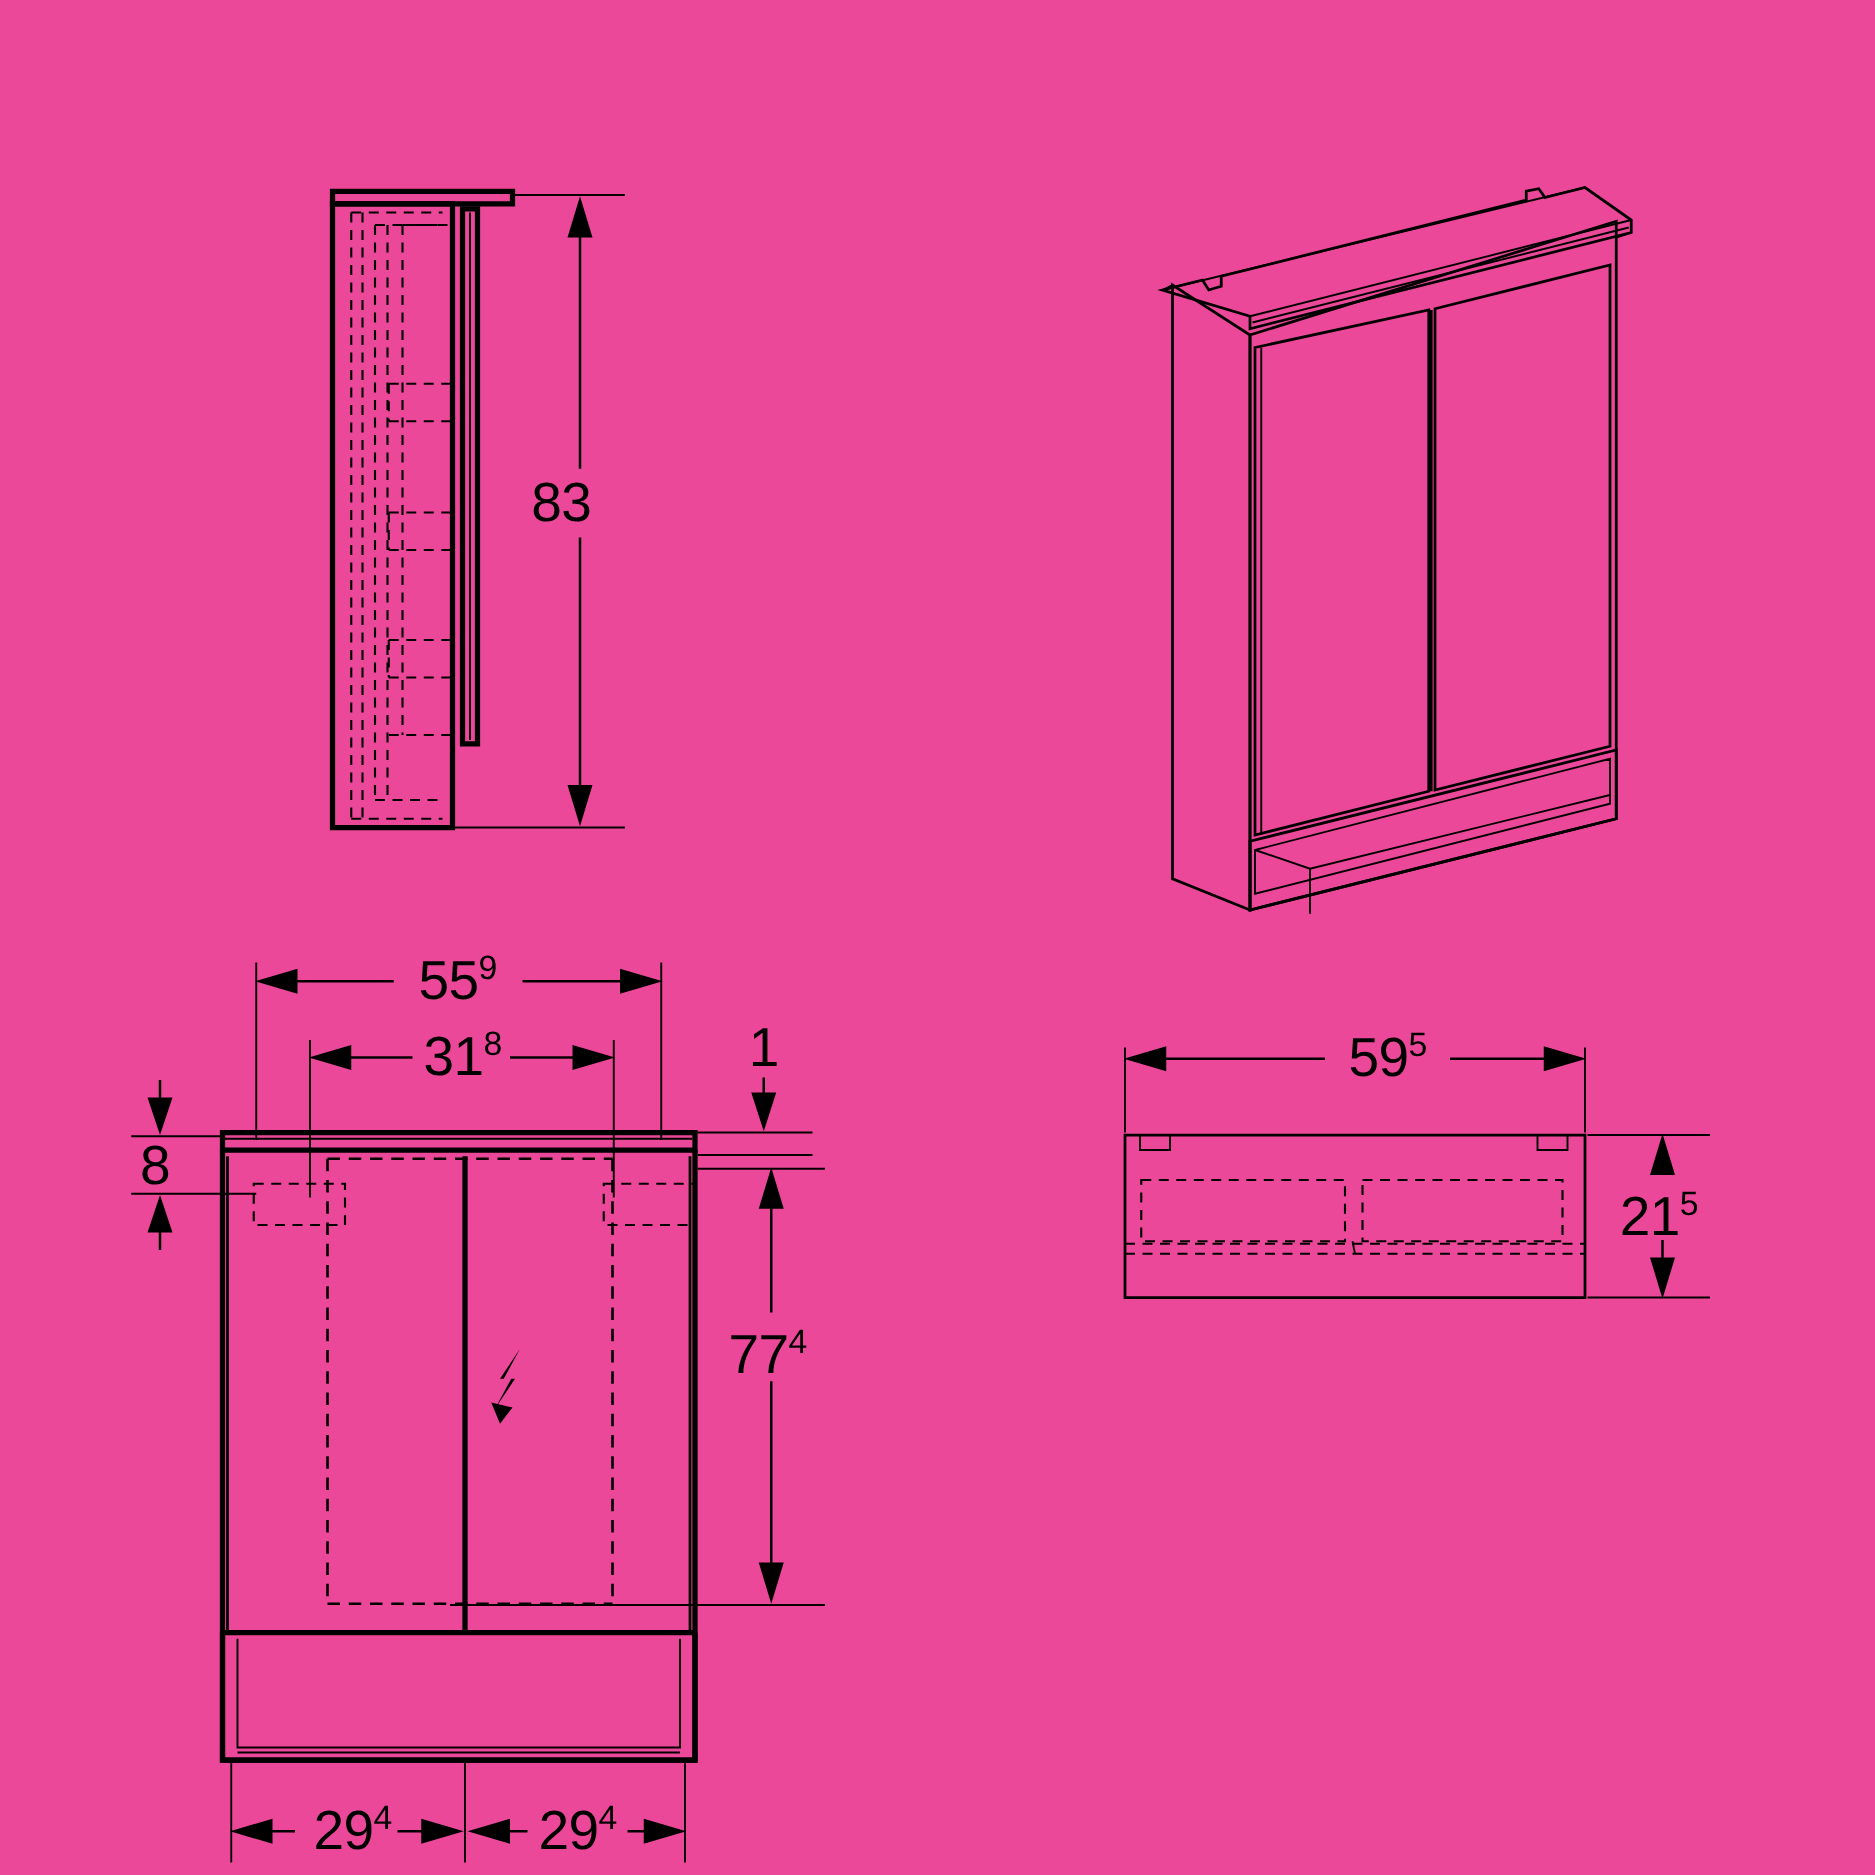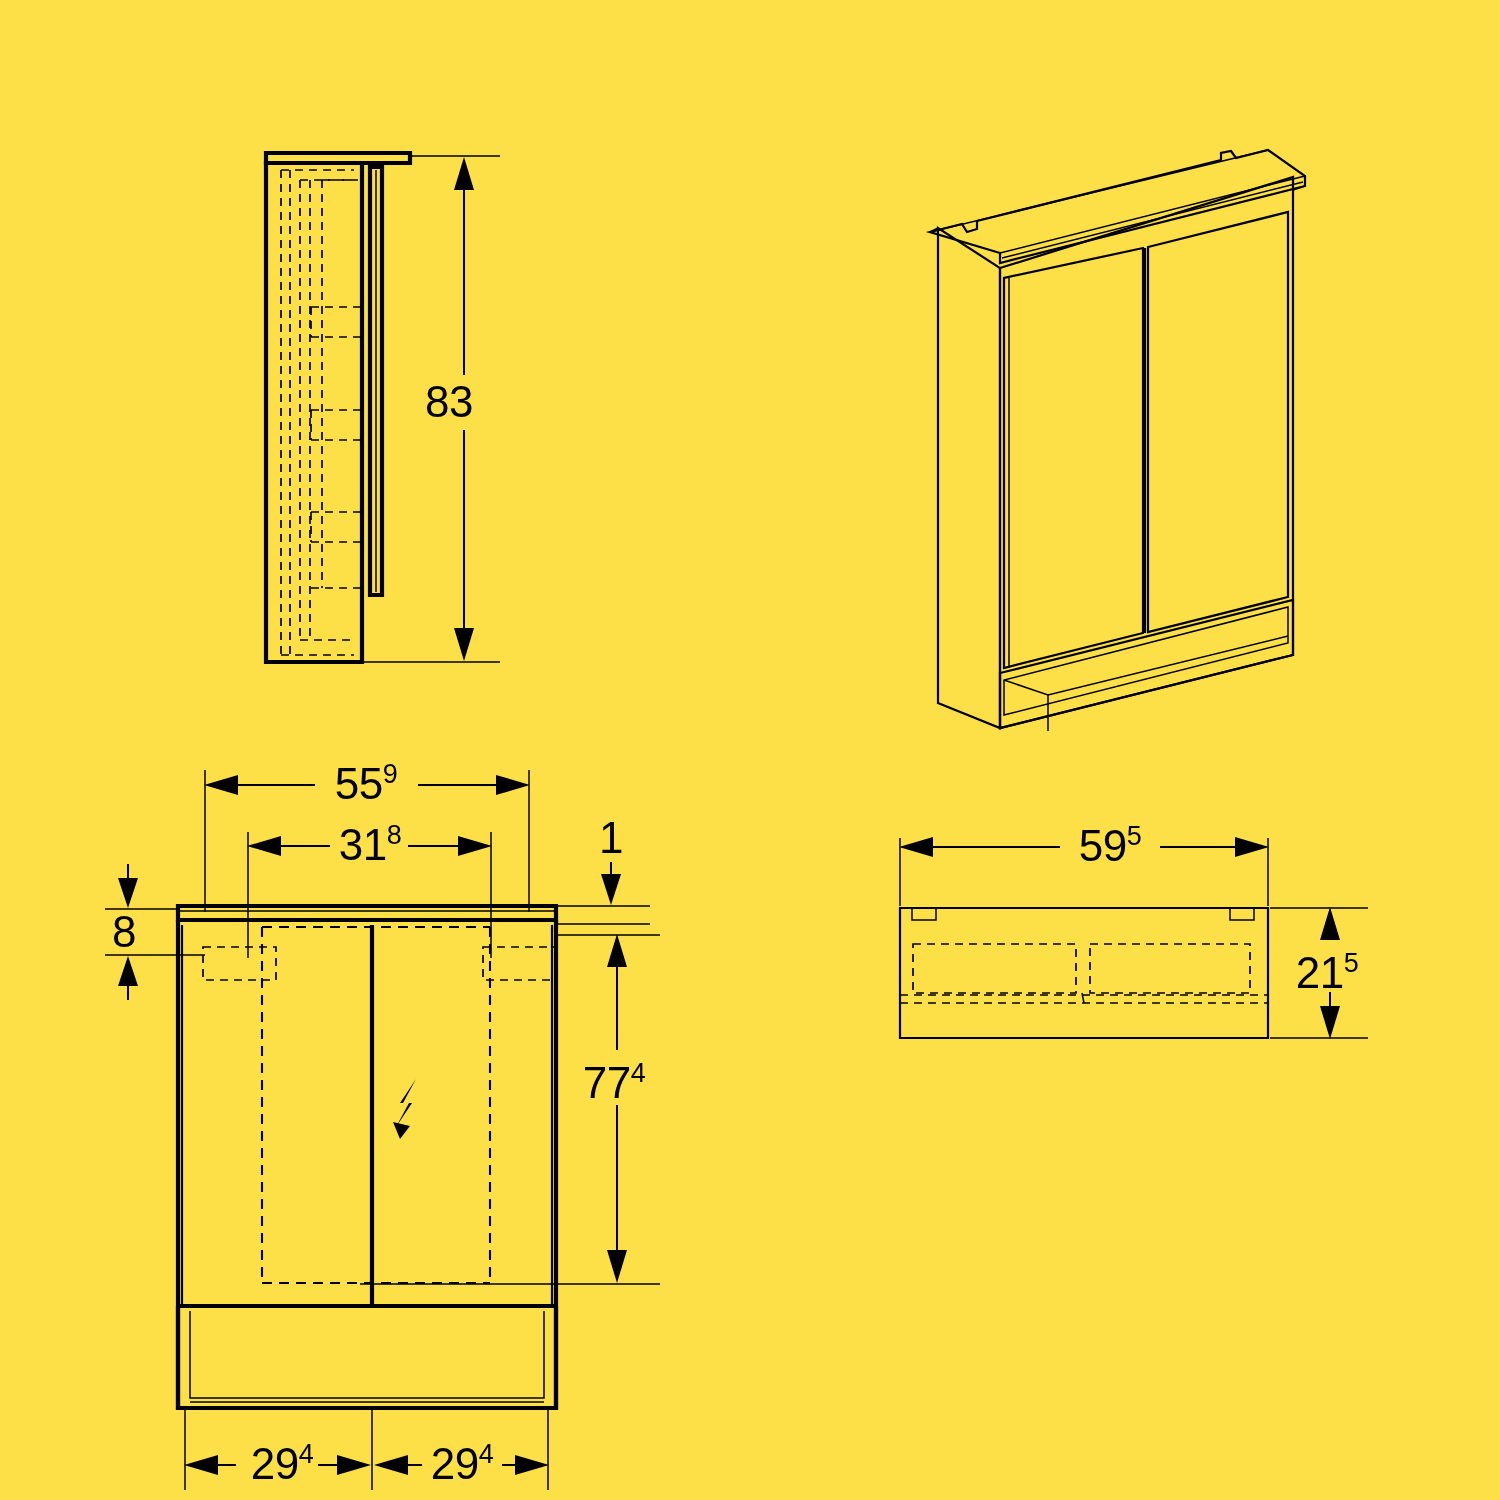"83" #drawing-root { background: #fde047 -> #ec4899 }
